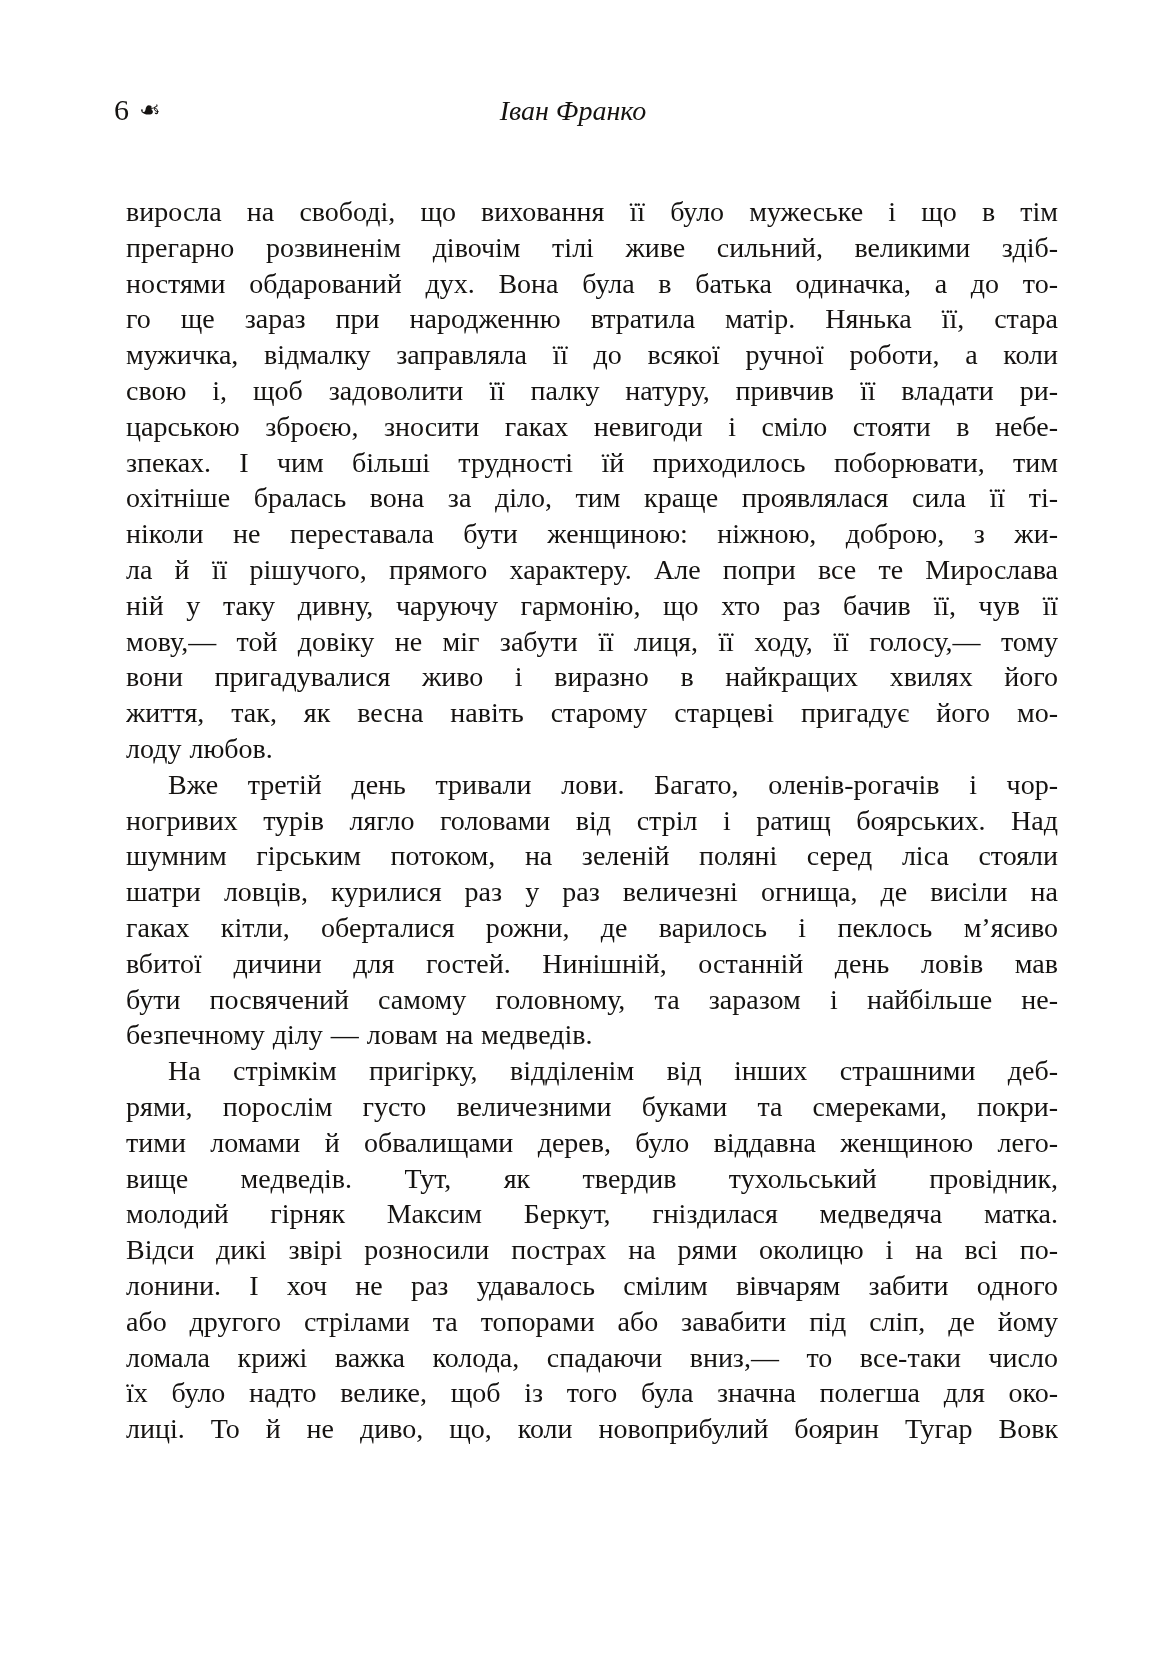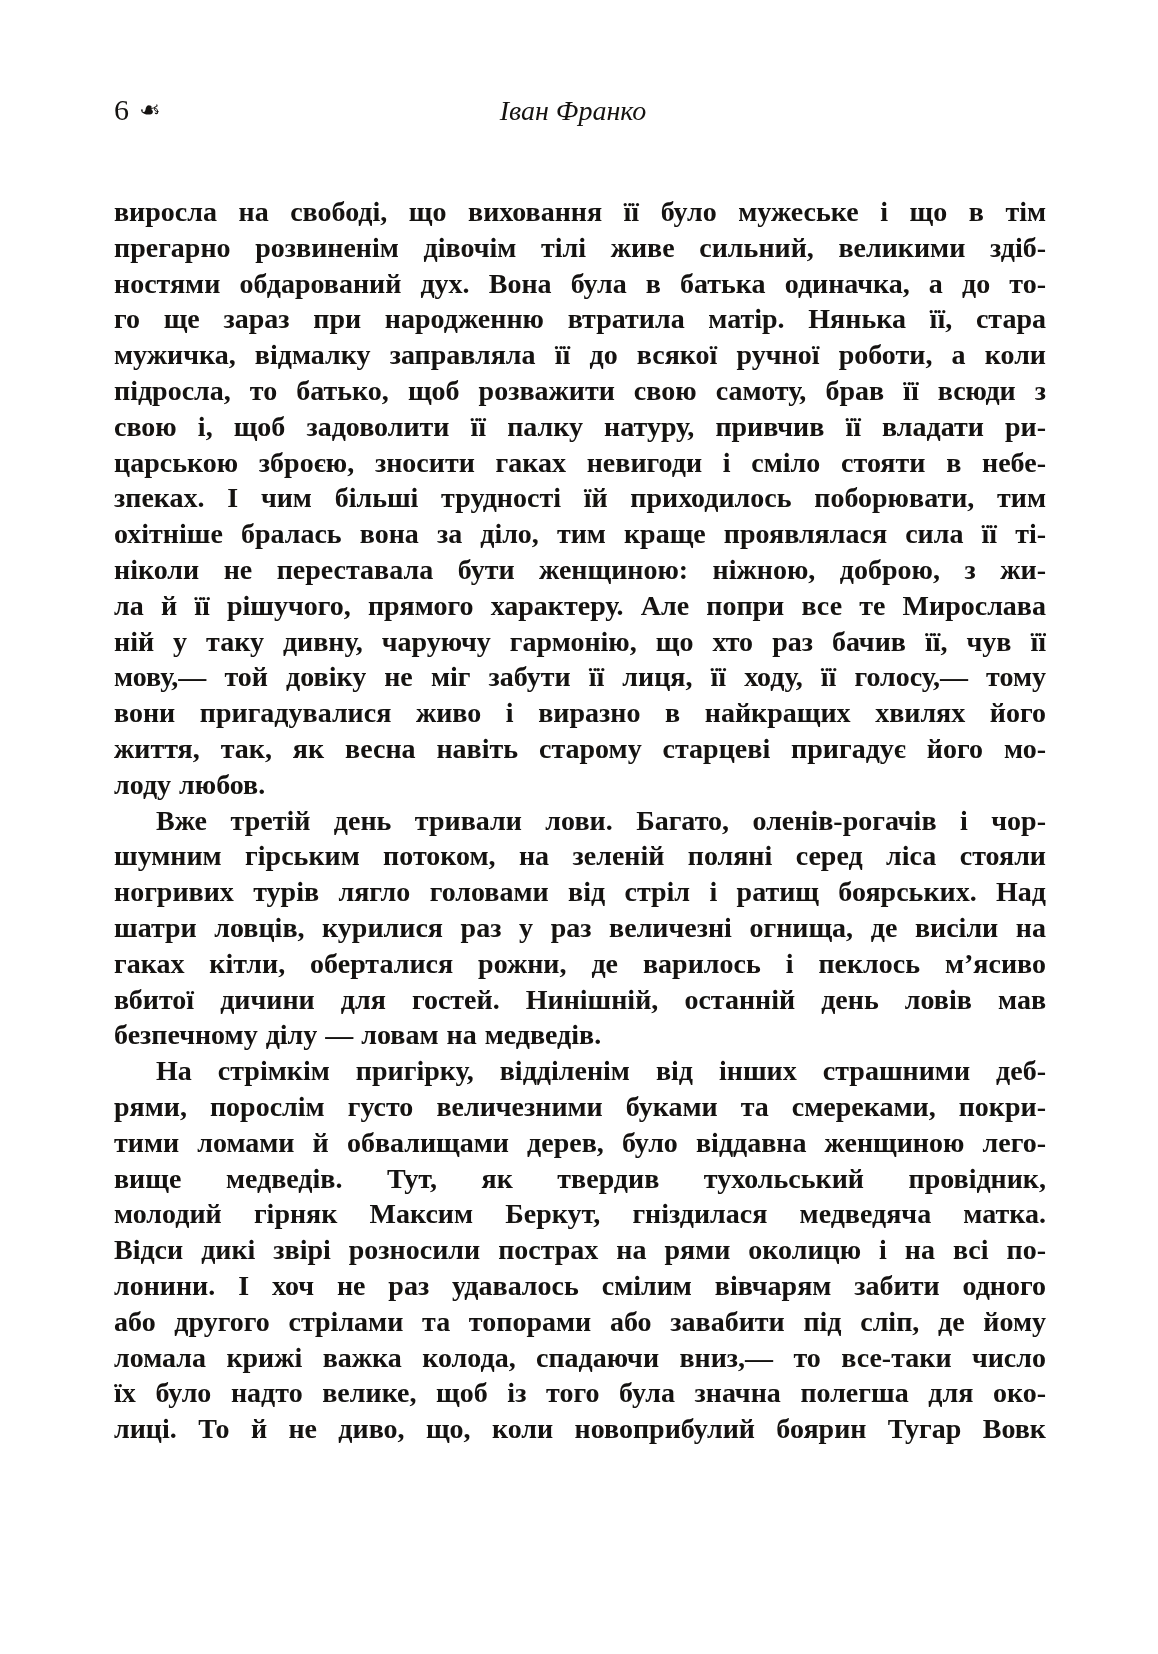"виросла на свободі, що виховання" .textblock { font-weight: bold -> none; left: 114px -> 126px }
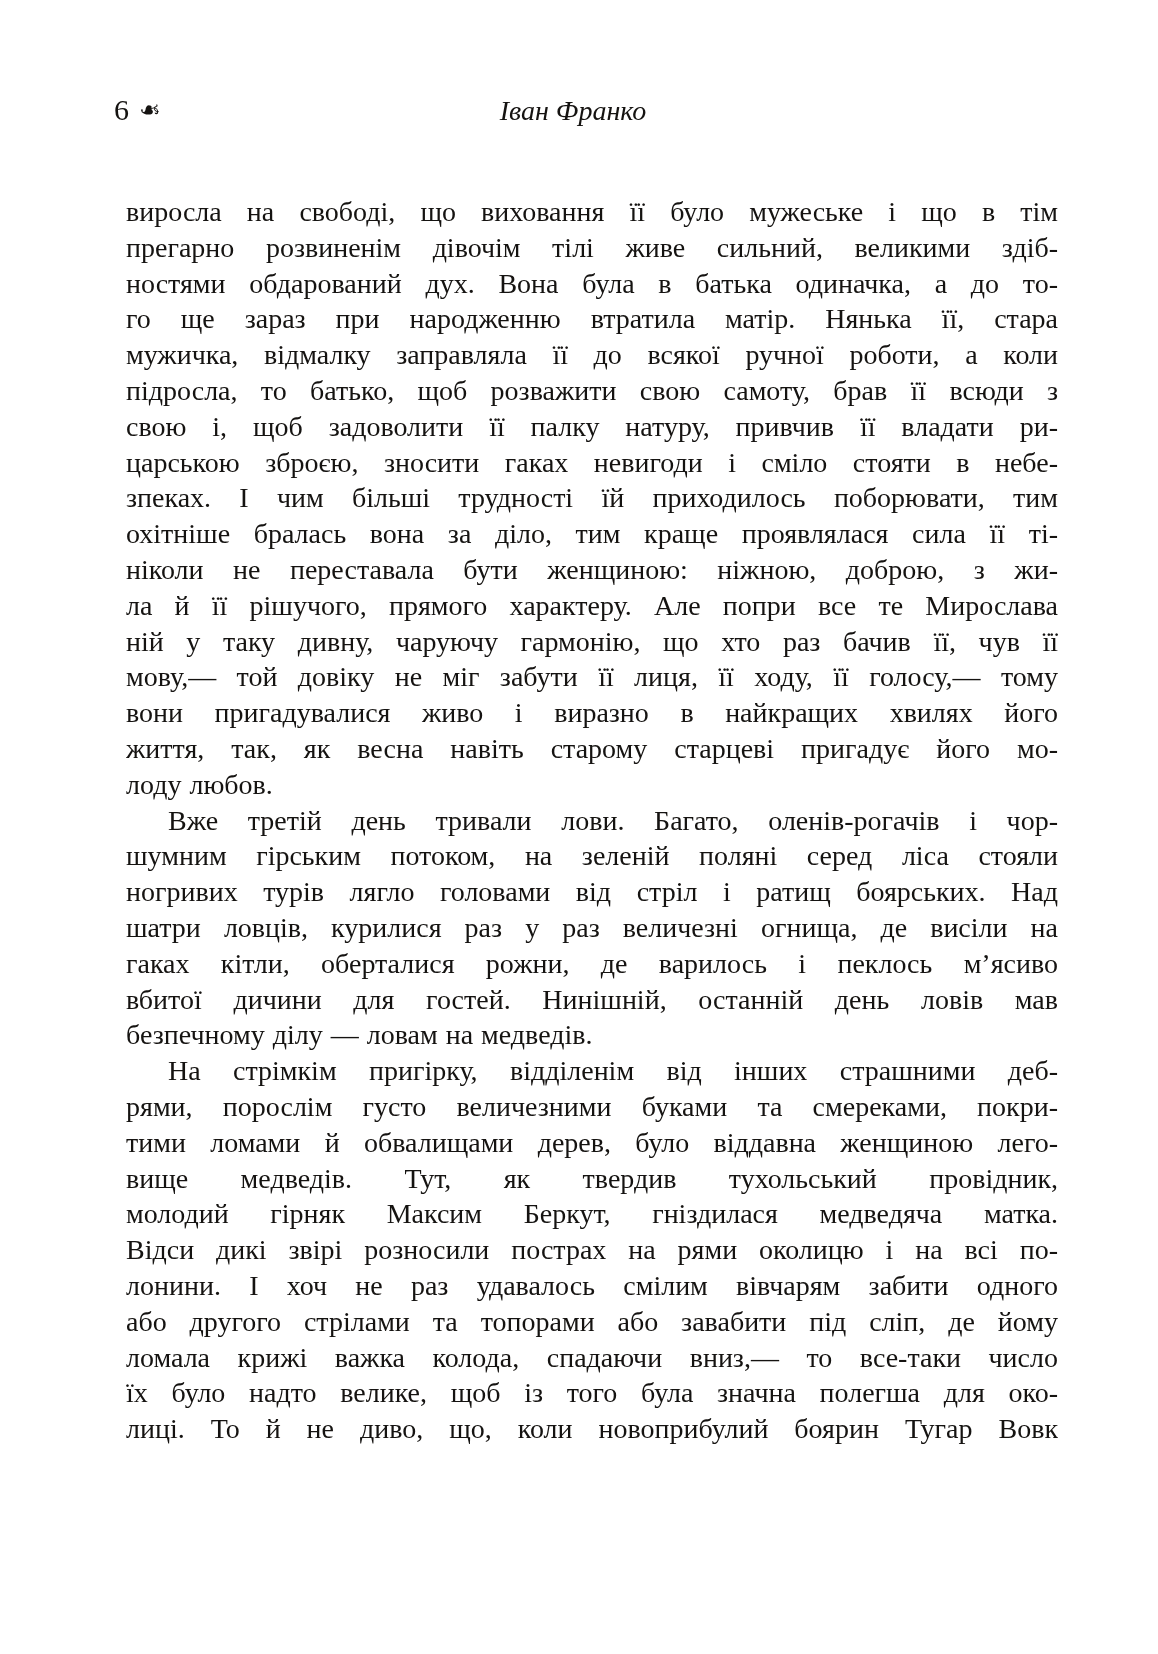"підросла, то батько, щоб розважити" div.line { html: <div>підросла, то батько, щоб розважити свою самоту, брав її всюди з</div> -> none }
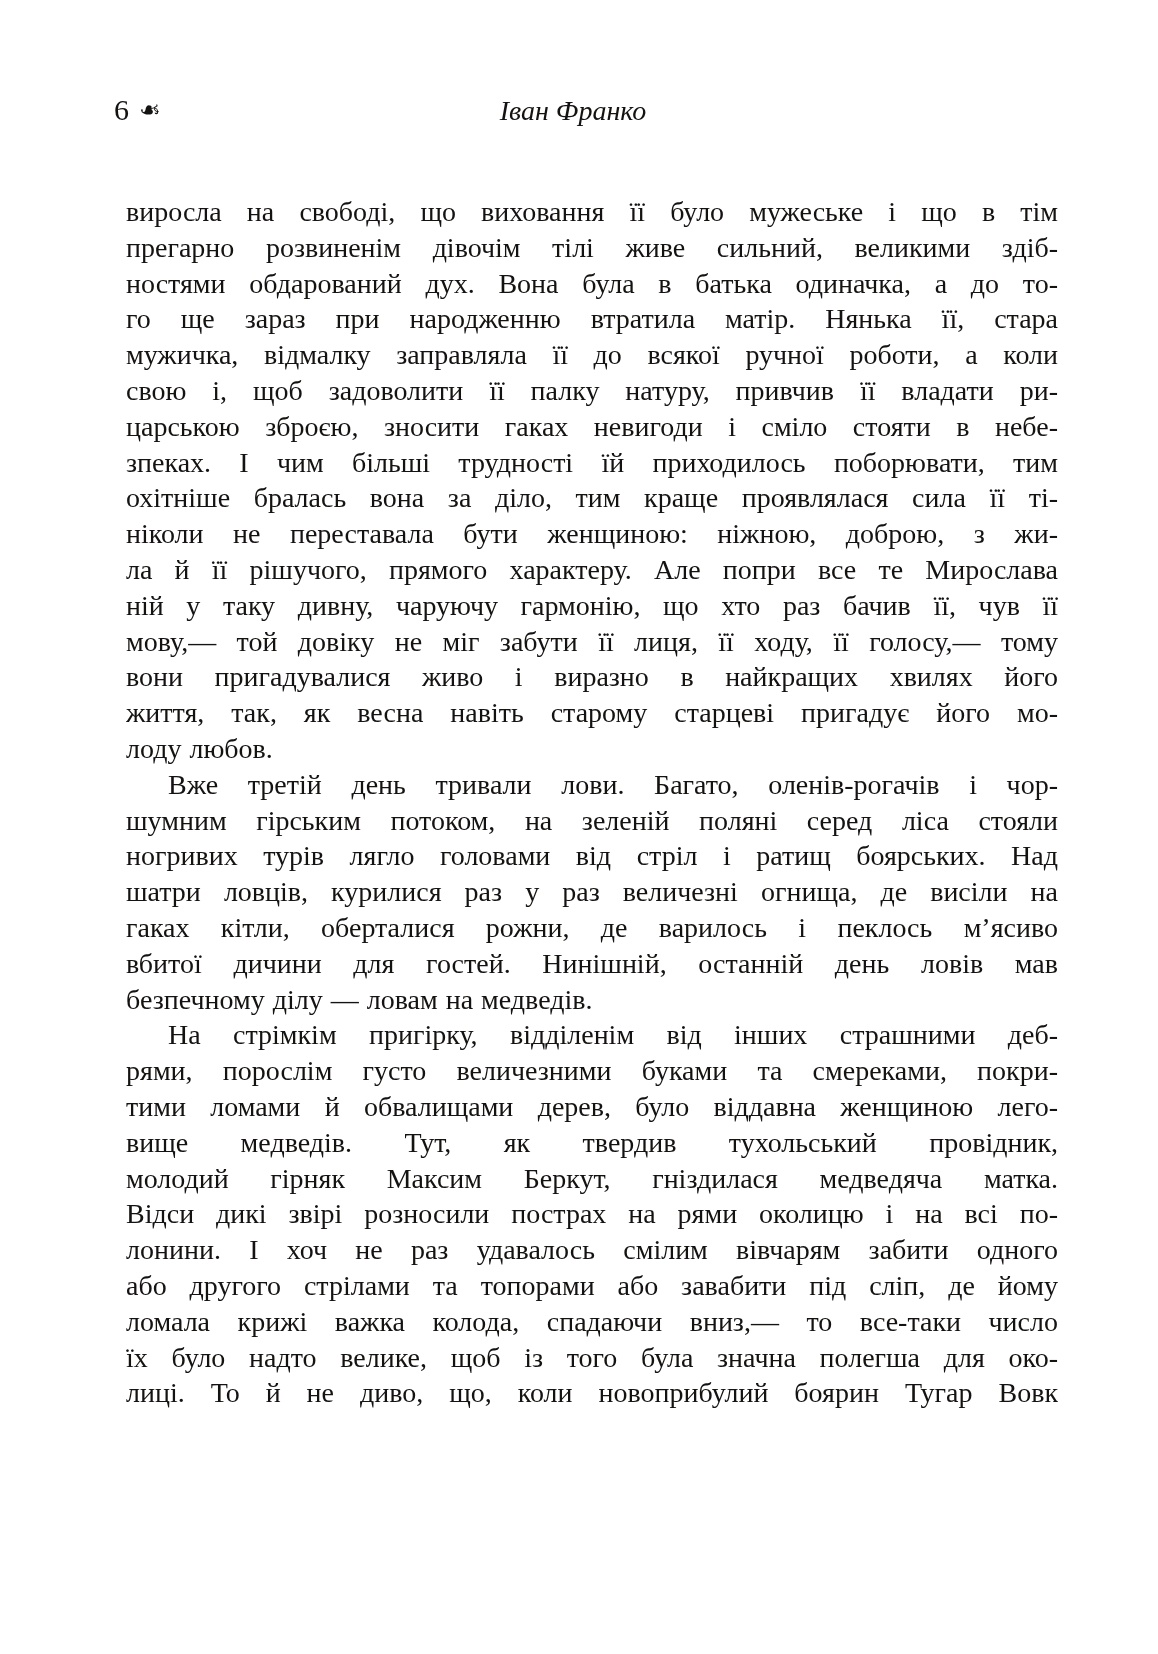"шумним гірським потоком, на зеленій" div.line { order: before "ногривих турів лягло головами від" -> after "ногривих турів лягло головами від" }
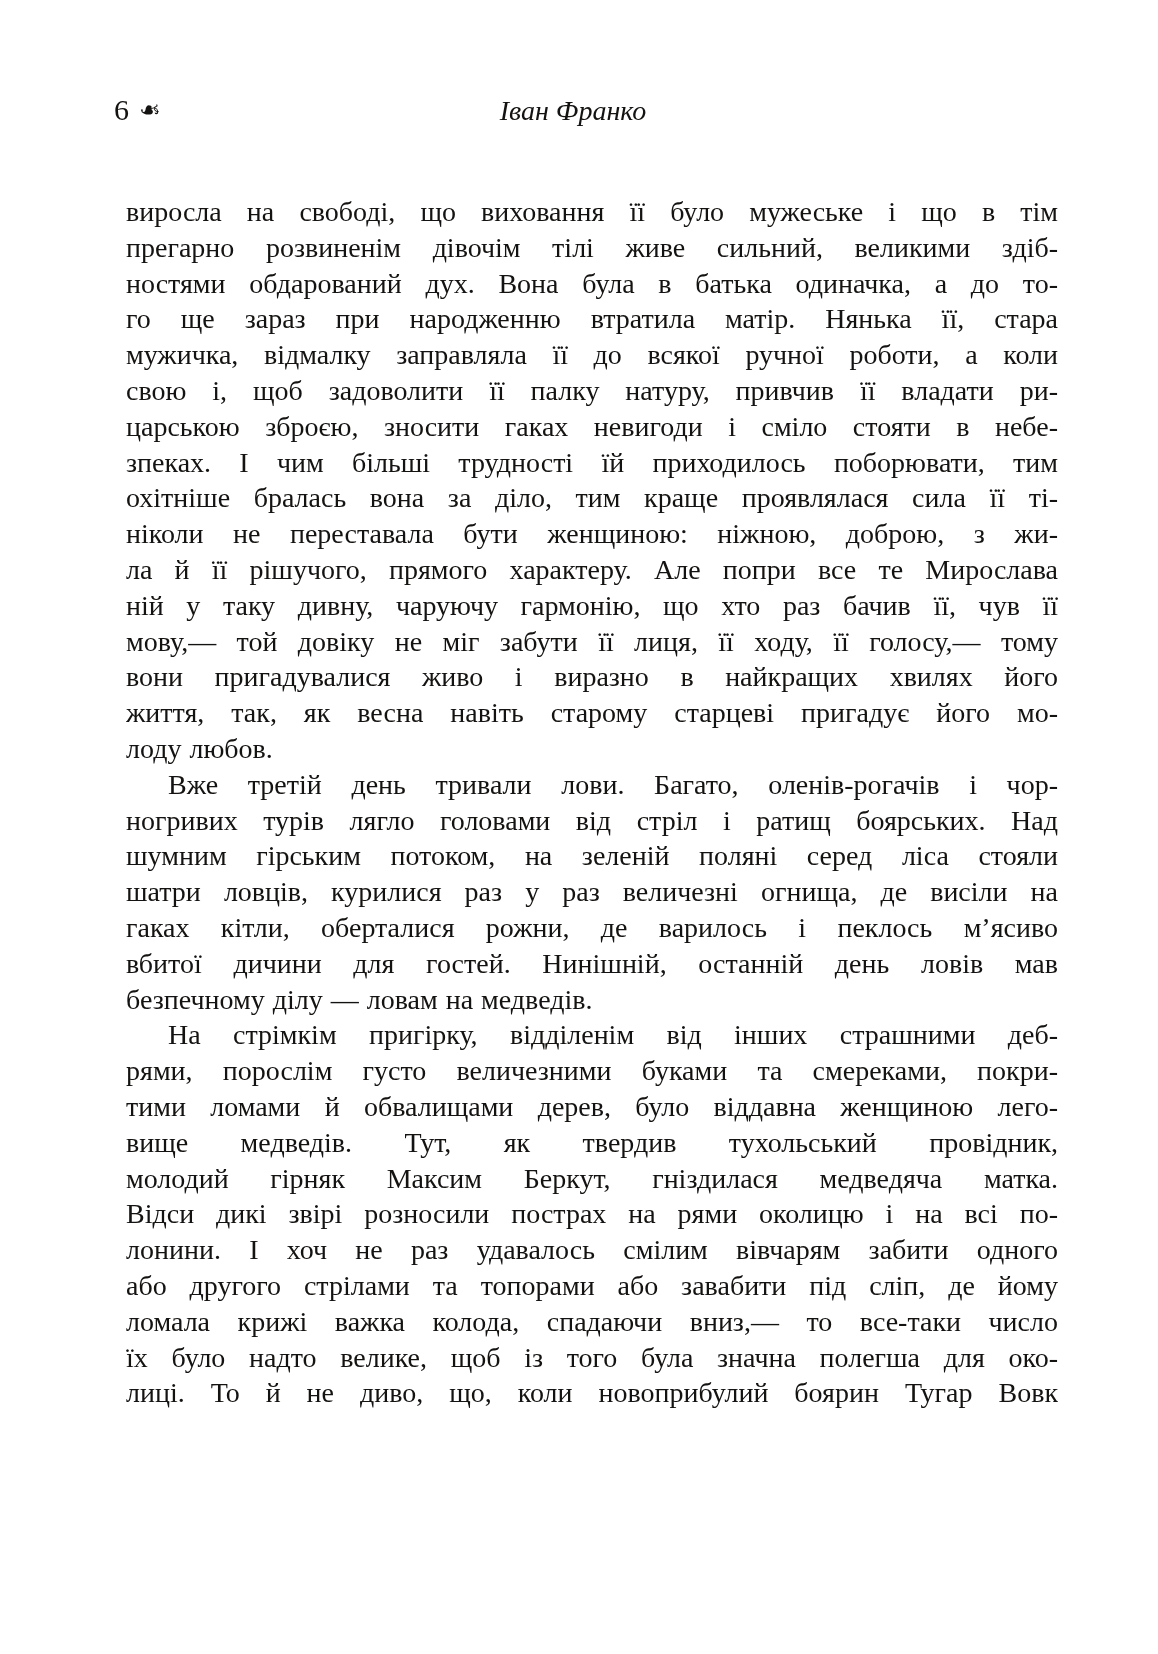"бути посвячений самому головному, та" div.line { html: none -> <div>бути посвячений самому головному, та заразом і найбільше не-</div> }
